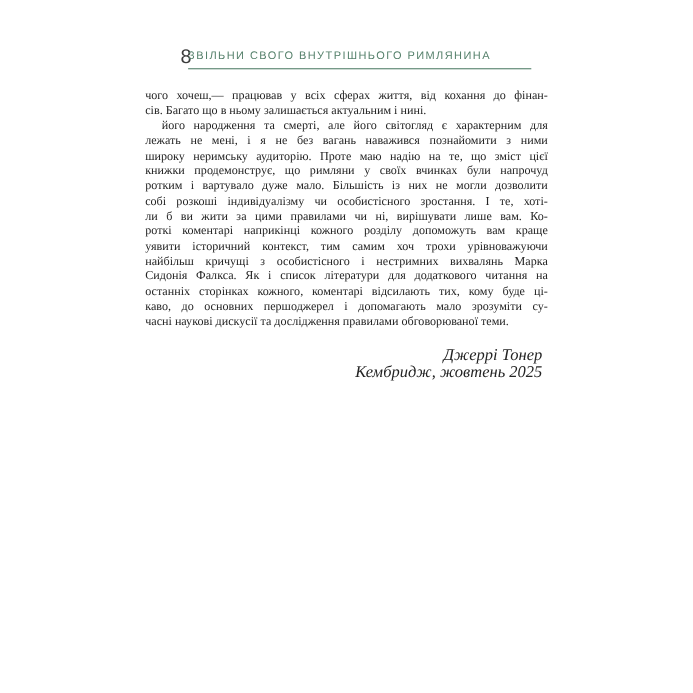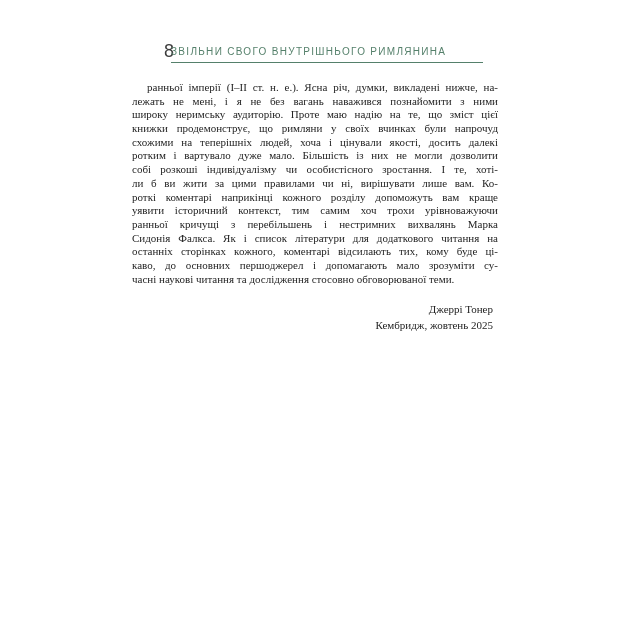"чого хочеш,— працював у всіх" div.para { html: none -> <div> <div>чого хочеш,— працював у всіх сферах життя, від кохання до фінан-</div> <div>сів. Багато що в ньому залишається актуальним і нині.</div> </div> }
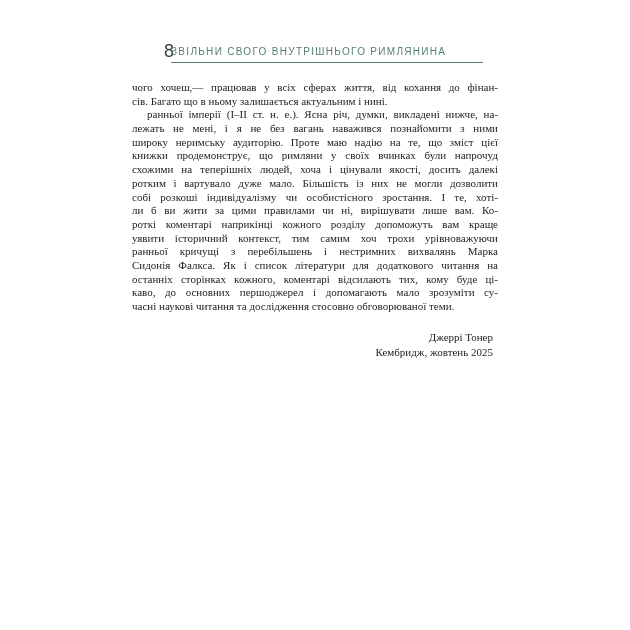"його народження та смерті, але" div.line { html: none -> <div>його народження та смерті, але його світогляд є характерним для</div> }
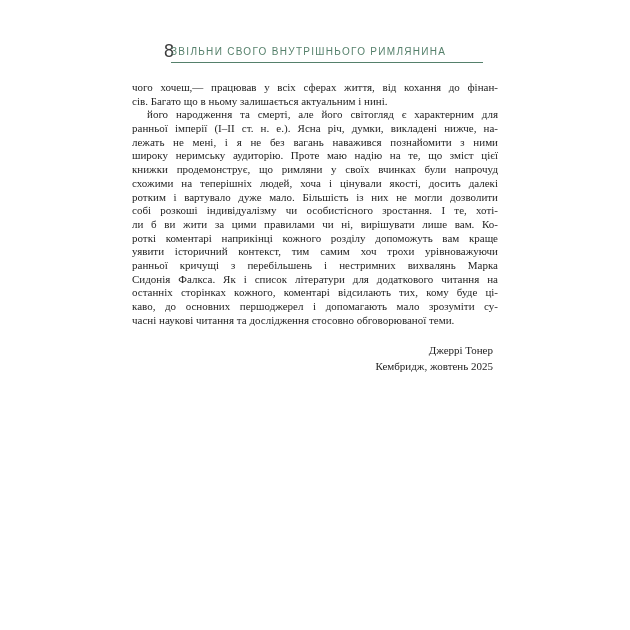"ранньої імперії (I–II ст. н." div.line { html: <div>ранньої імперії (I–II ст. н. е.). Ясна річ, думки, викладені нижче, на-</div> -> none }
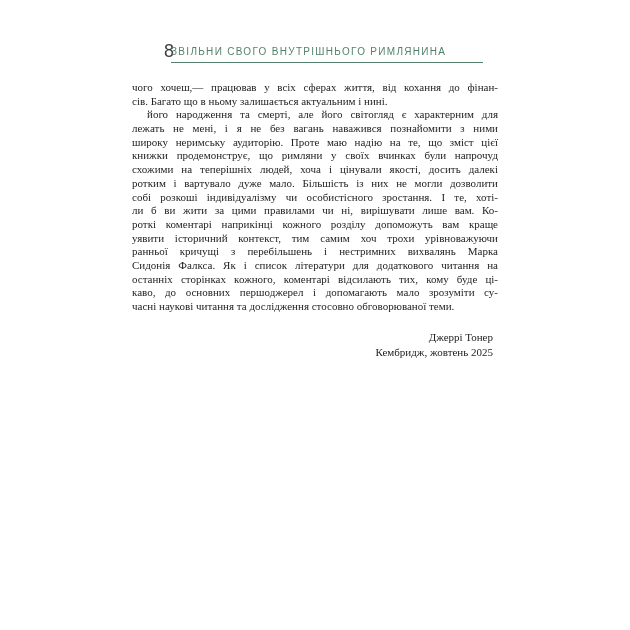"схожими на теперішніх людей, хоча" div.line { html: <div>схожими на теперішніх людей, хоча і цінували якості, досить далекі</div> -> none }
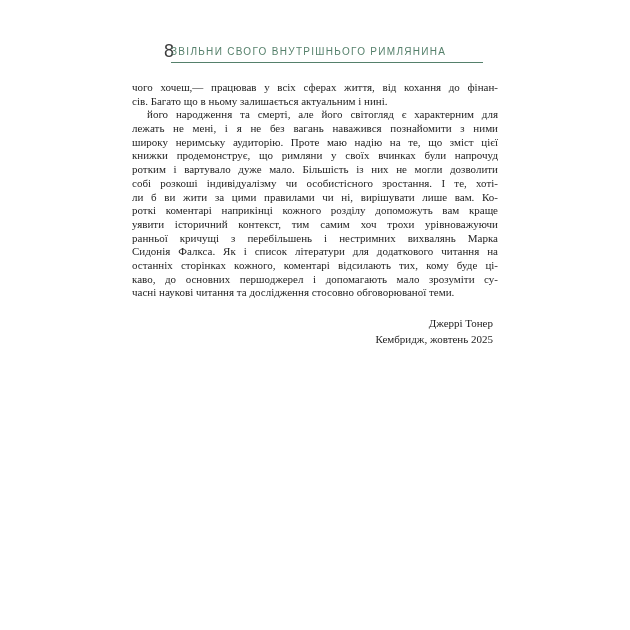"ранньої кричущі з перебільшень і" div.line { text: ранньої кричущі з перебільшень -> найбільш кричущі з особистісного }
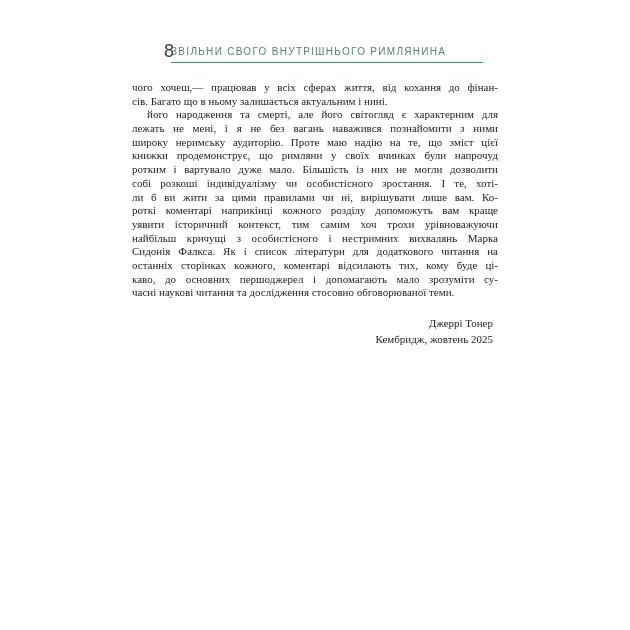"часні наукові читання та дослідження" div.line { text: читання та дослідження стосовно -> дискусії та дослідження правилами }
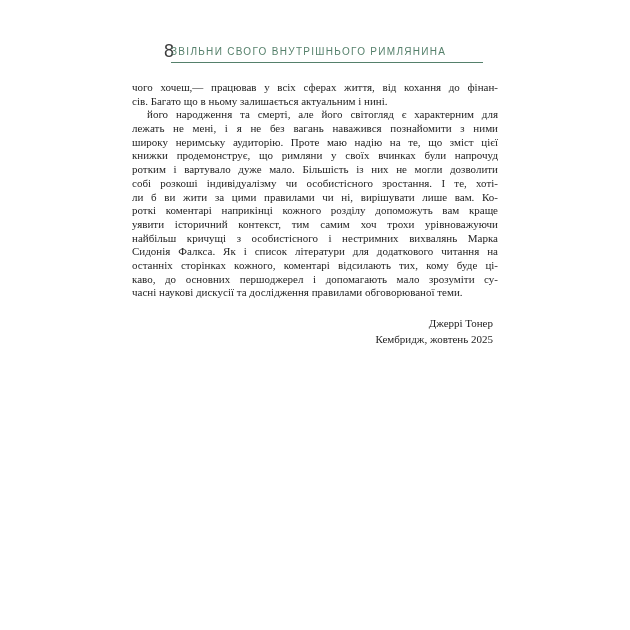"Джеррі Тонер" .signature { font-size: 11px -> 15px; font-style: none -> italic }
